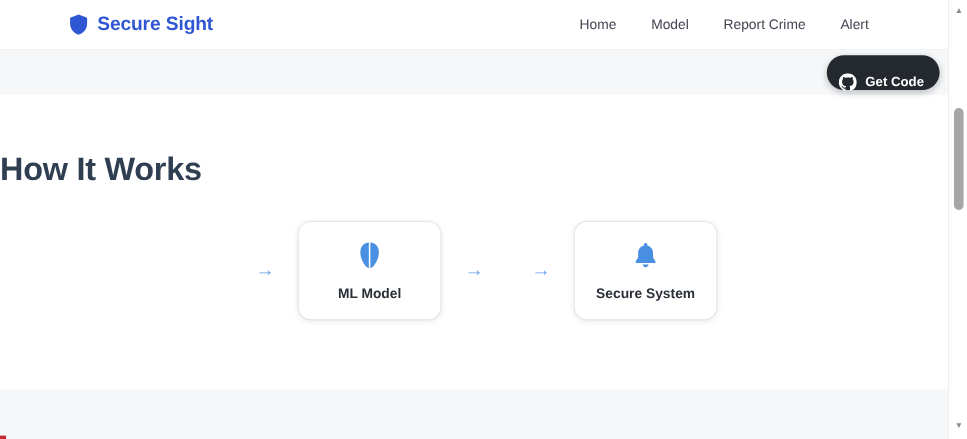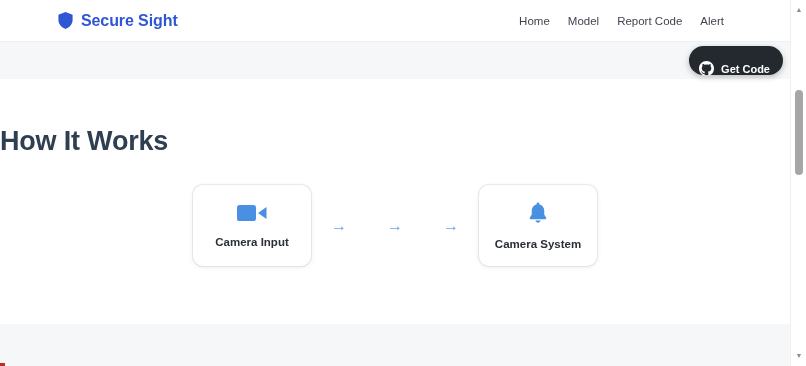"Home" .nav { gap: 18px -> 29px }
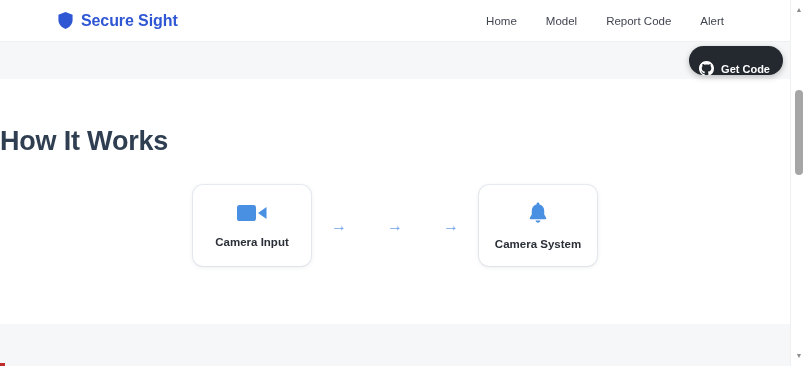"Report Code" a.nav-link { text: Code -> Crime }
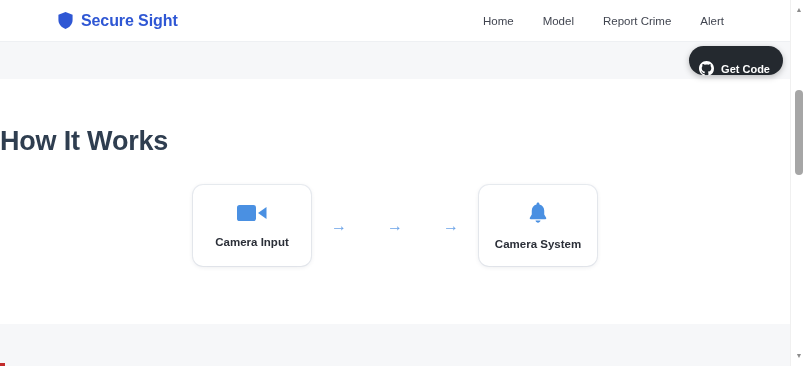"Camera Input" div.card { html: <div> <span> <svg> <rect></rect> <path></path> </svg> </span> <span>Camera Input</span> </div> -> none }
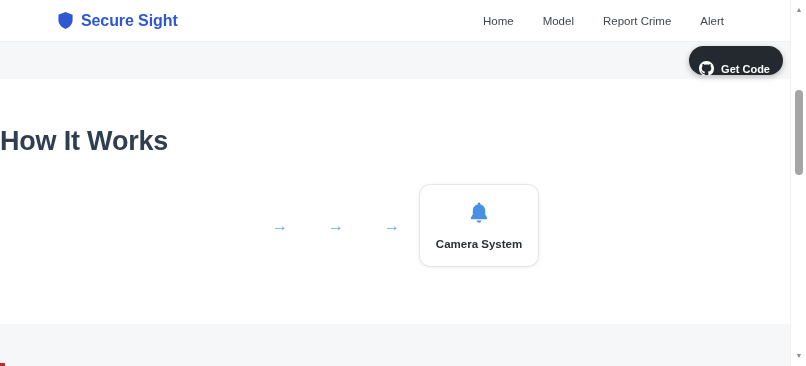"ML Model" div.card { html: none -> <div> <span> <svg> <path></path> <path></path> </svg> </span> <span>ML Model</span> </div> }
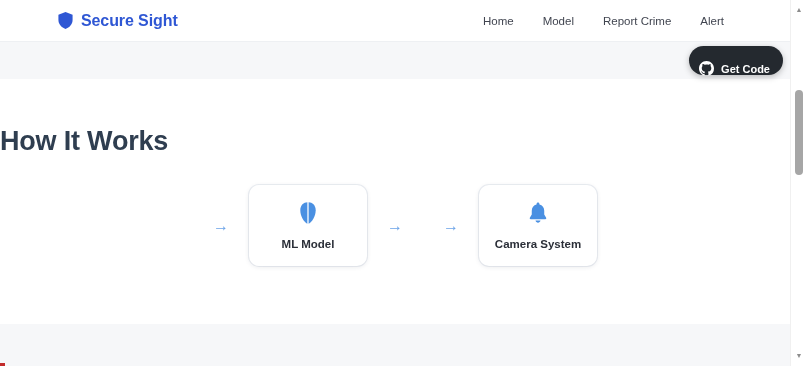"Camera System" span.card-label { text: Camera -> Secure }
